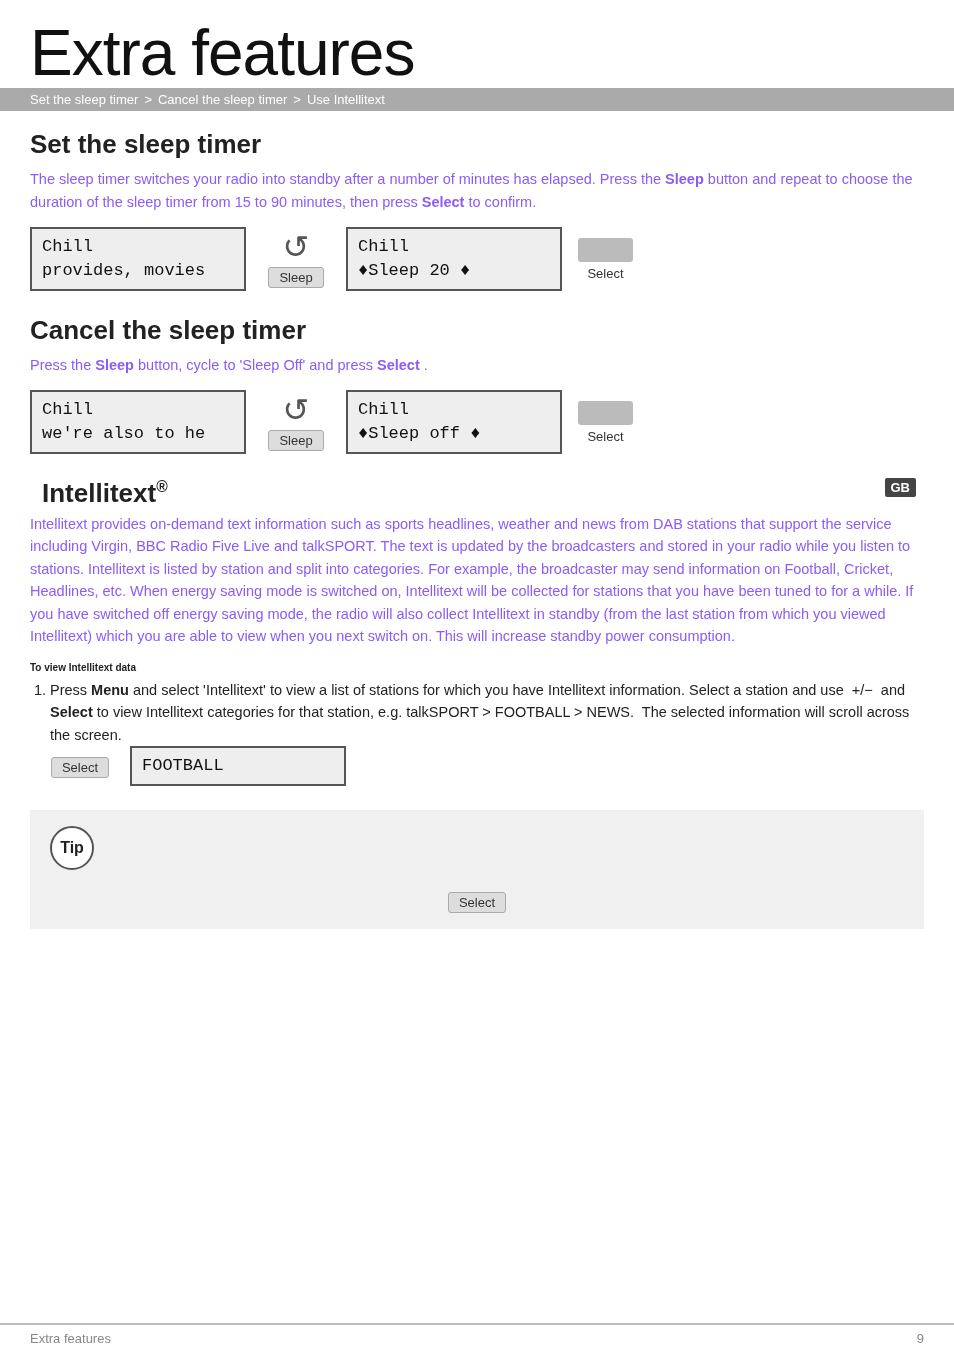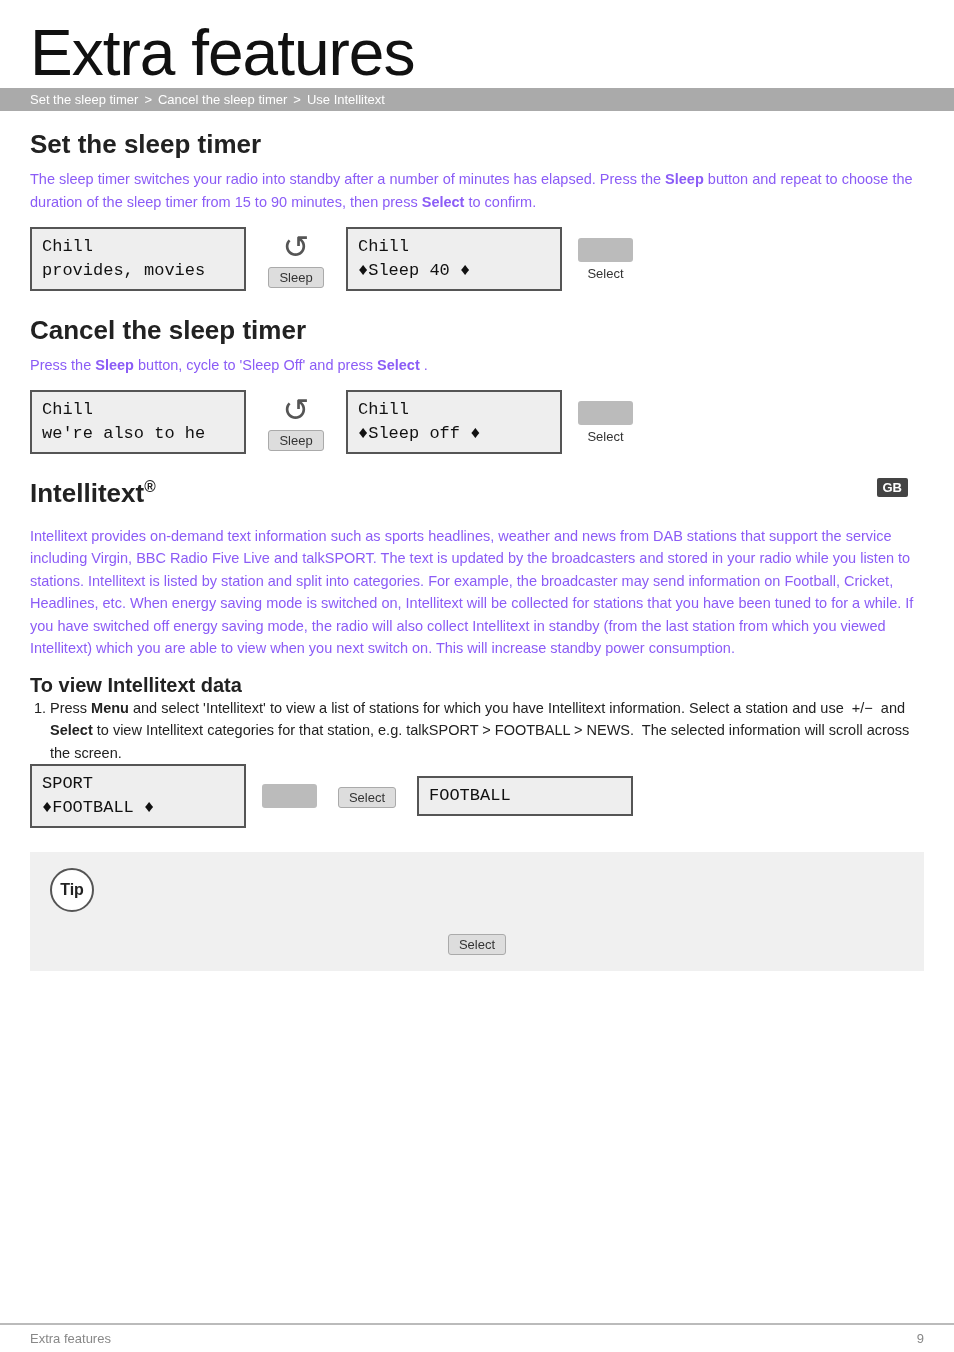"♦Sleep 40 ♦" span.lcd-line { text: 40 -> 20 }
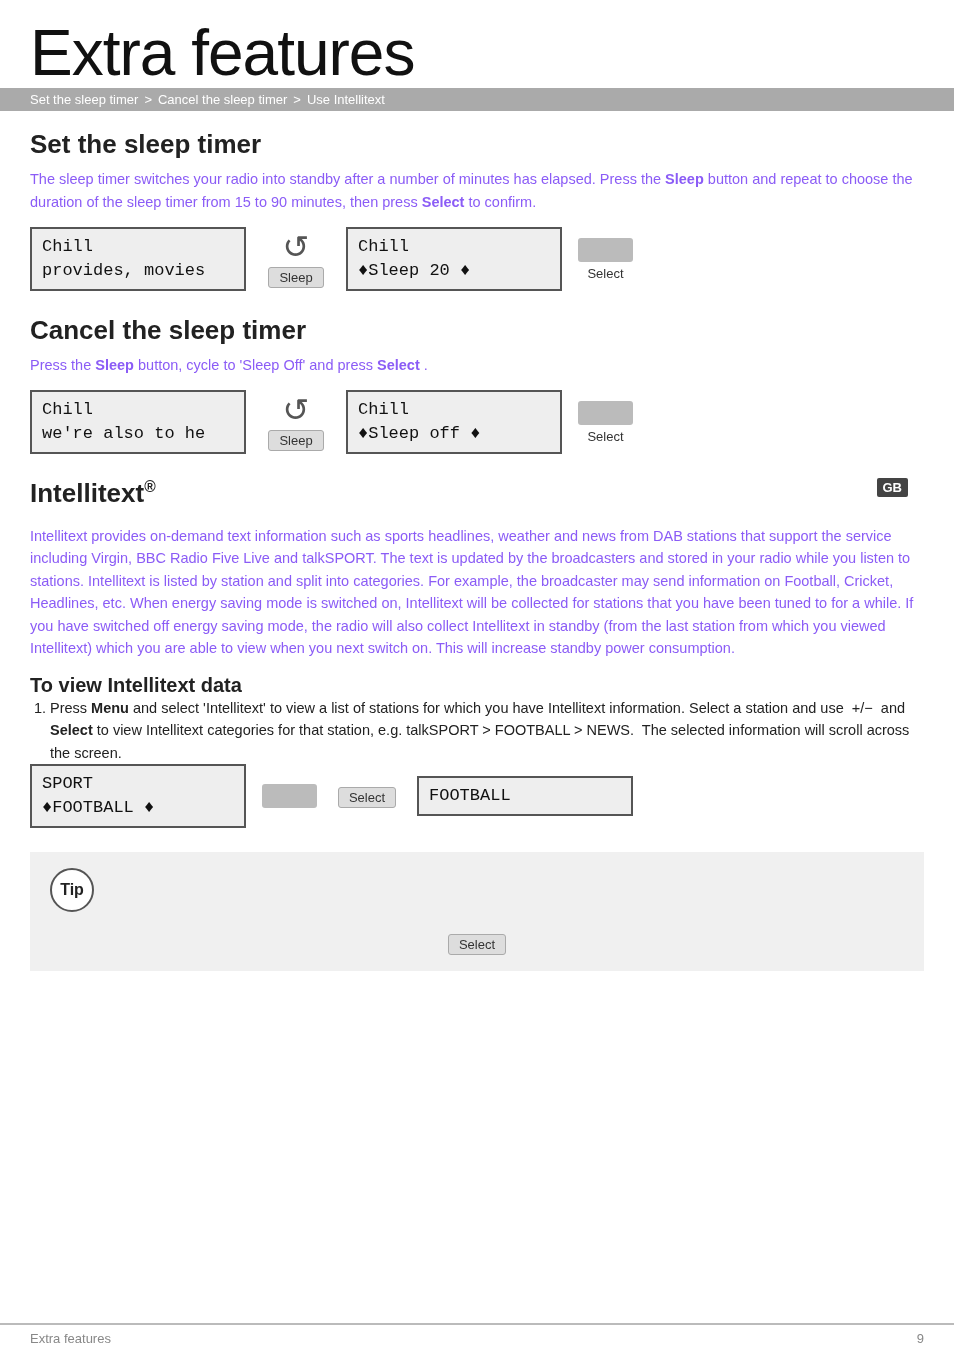"Intellitext®" .intellitext-heading { margin-bottom: 16px -> 4px; padding: 0 30px -> 0 42px }
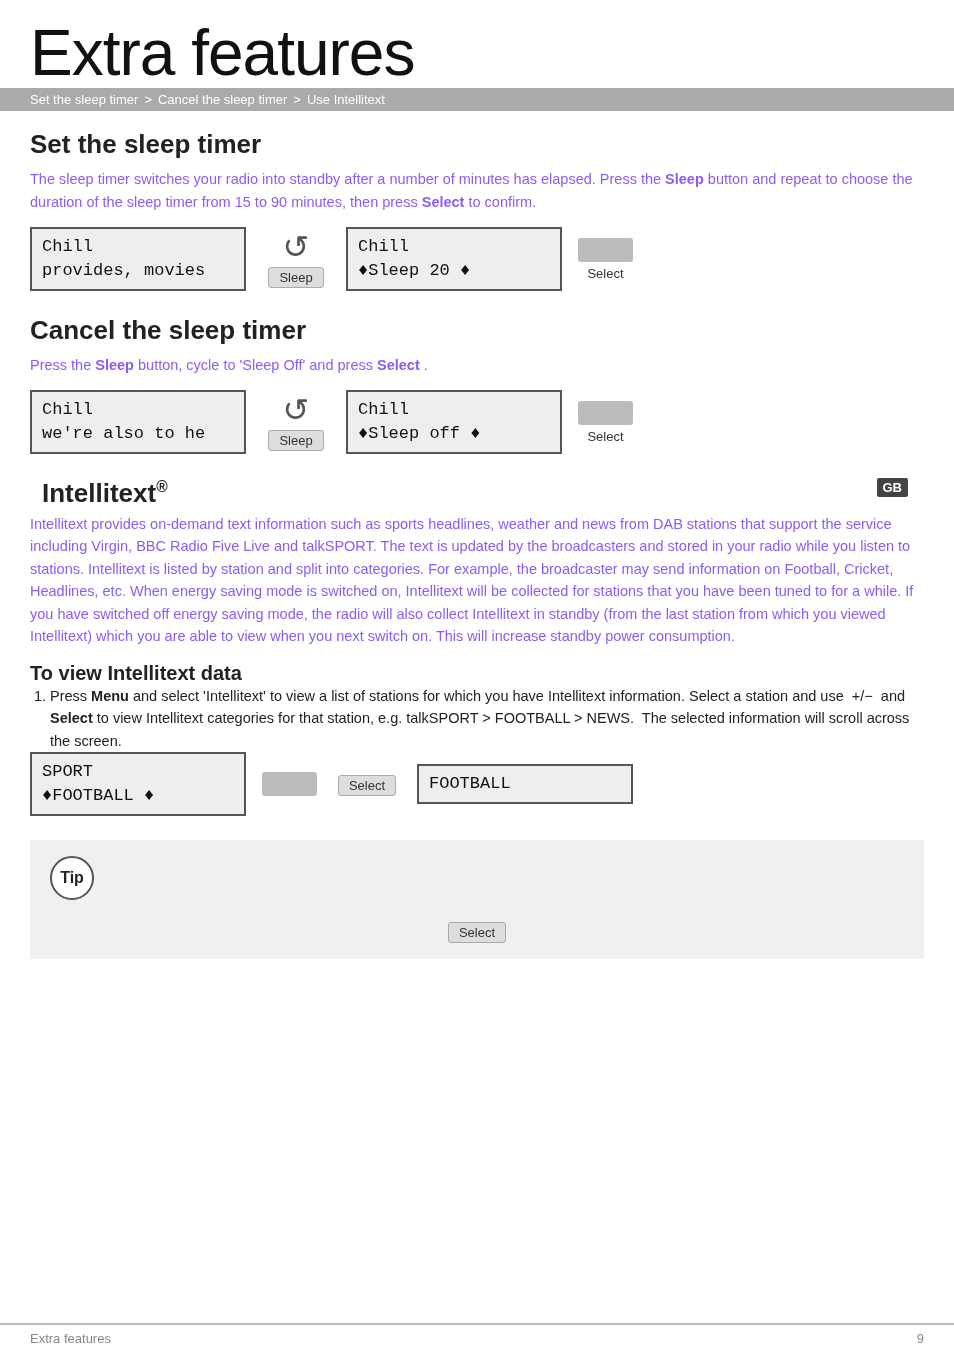"GB" div.gb-badge { right: 46px -> 38px }
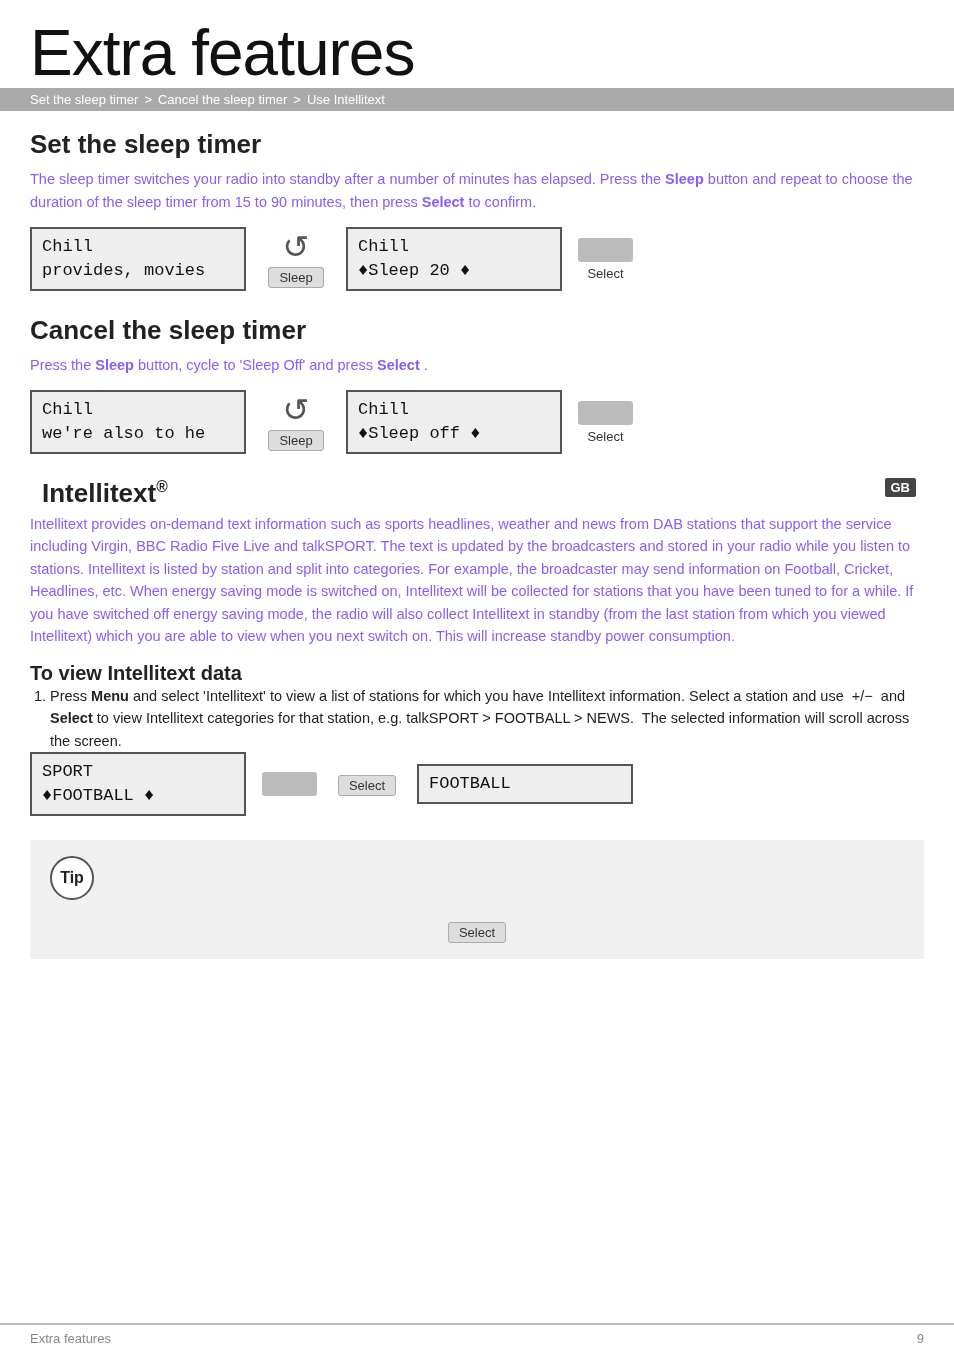"To view Intellitext data" .sub-heading { font-size: 20px -> 10px; margin-bottom: 0 -> 6px }
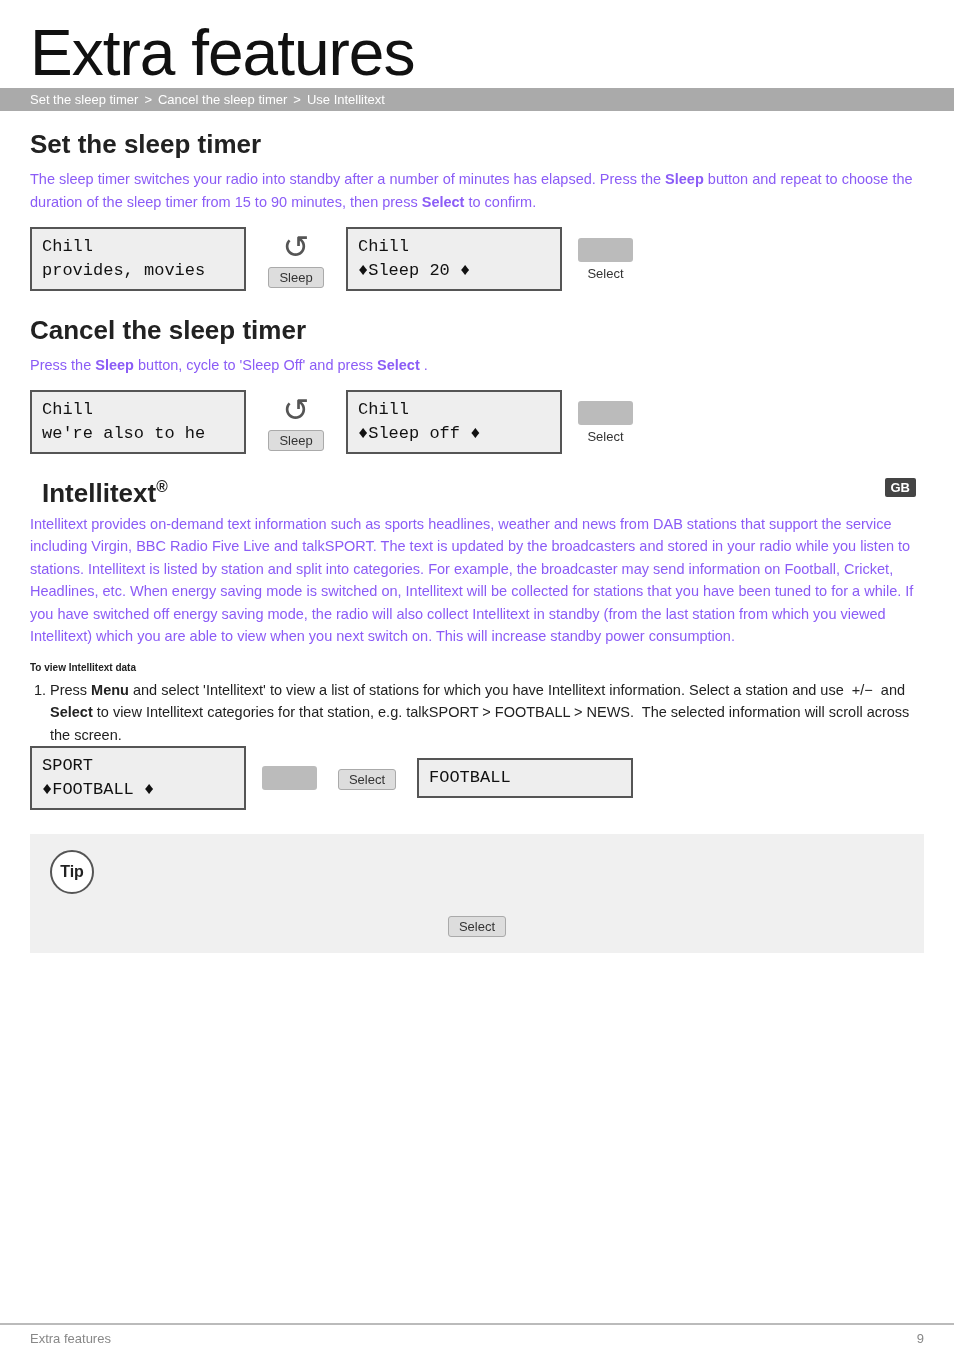"SPORT" div.screen-select-pair { html: <div> <div> <span>SPORT</span> <span>♦FOOTBALL ♦</span> </div> <div> <div></div> </div> </div> -> none }
